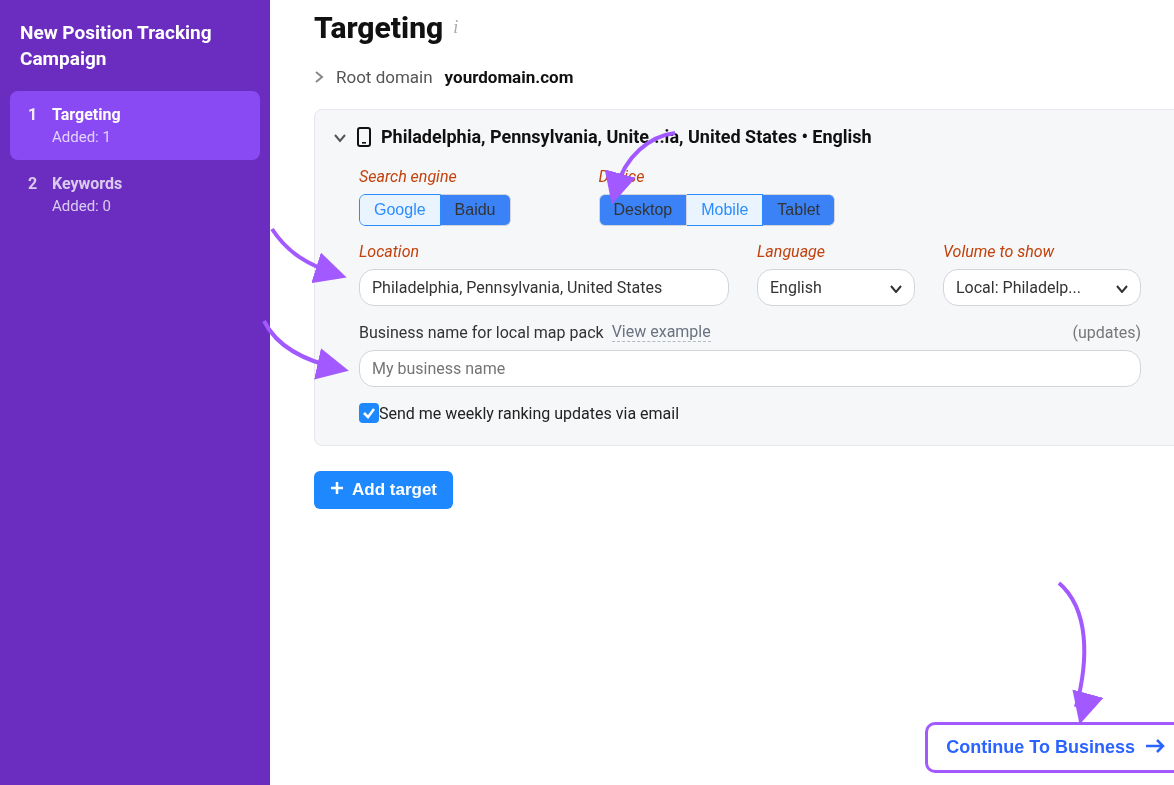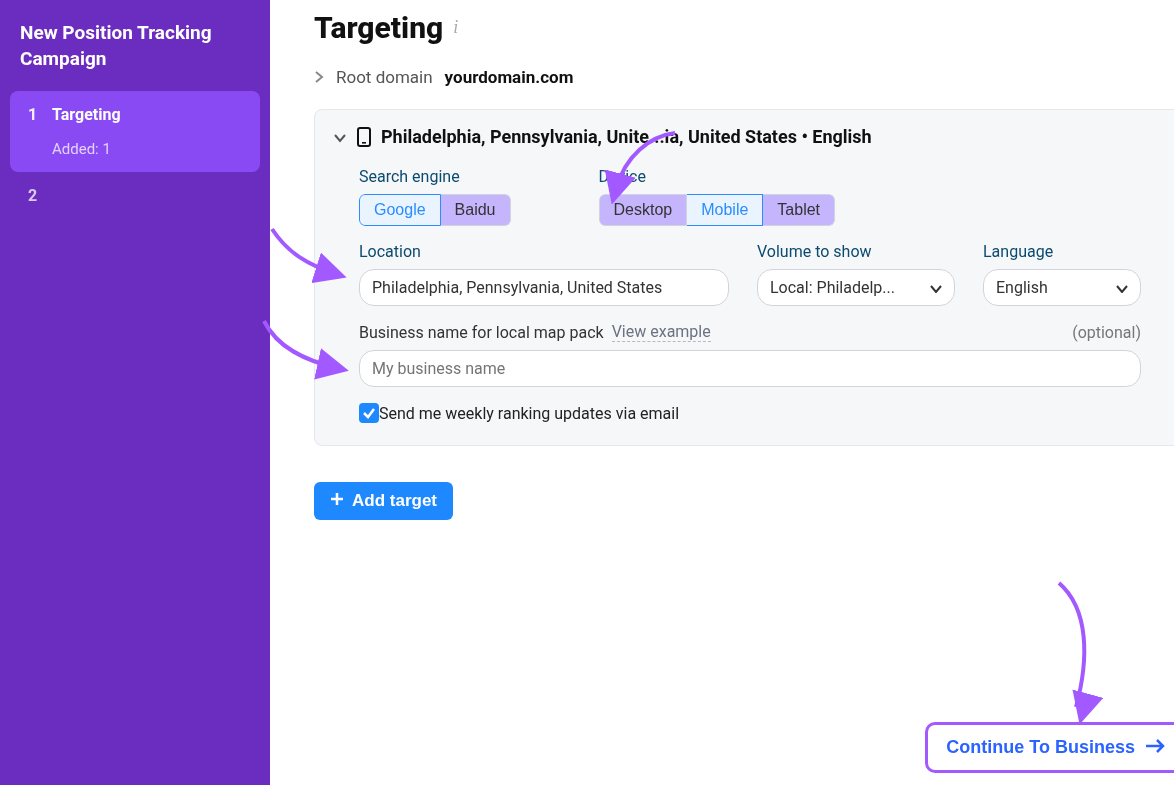"Added: 1" .step-sub { margin-top: 16px -> 4px }
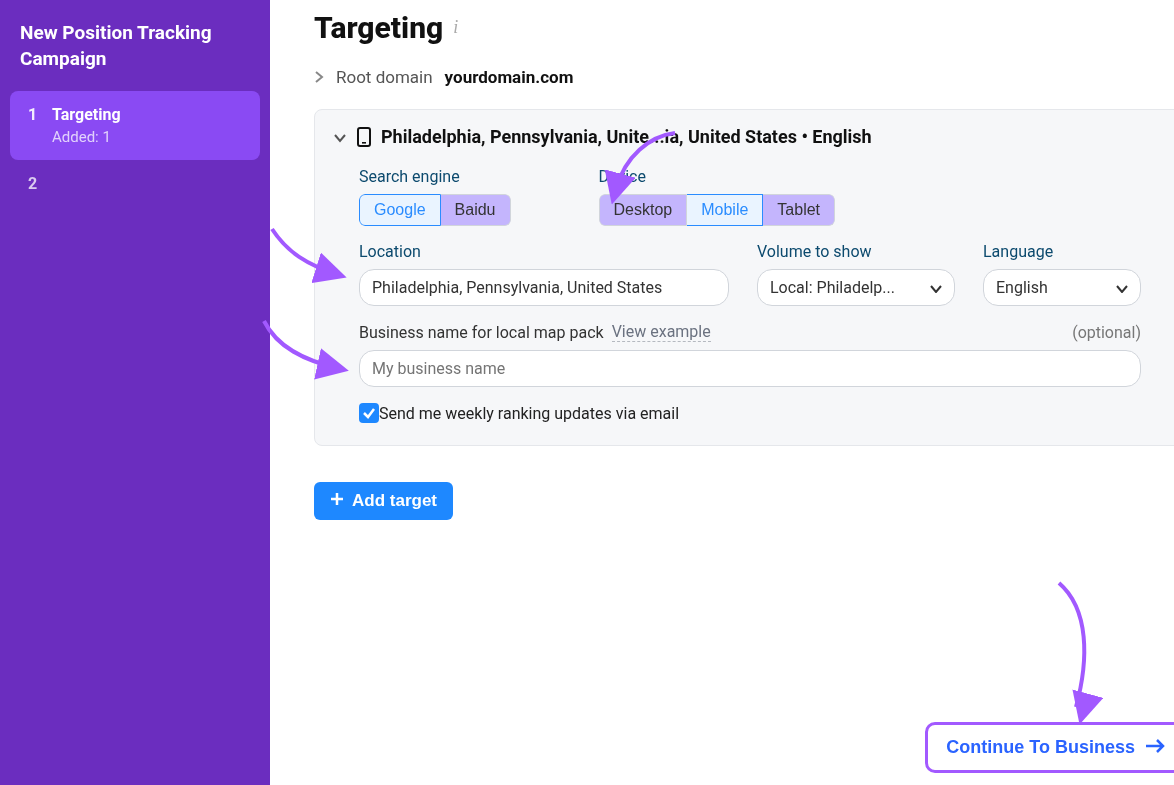"Keywords" div.step-body { html: none -> <div> <div>Keywords</div> <div>Added: 0</div> </div> }
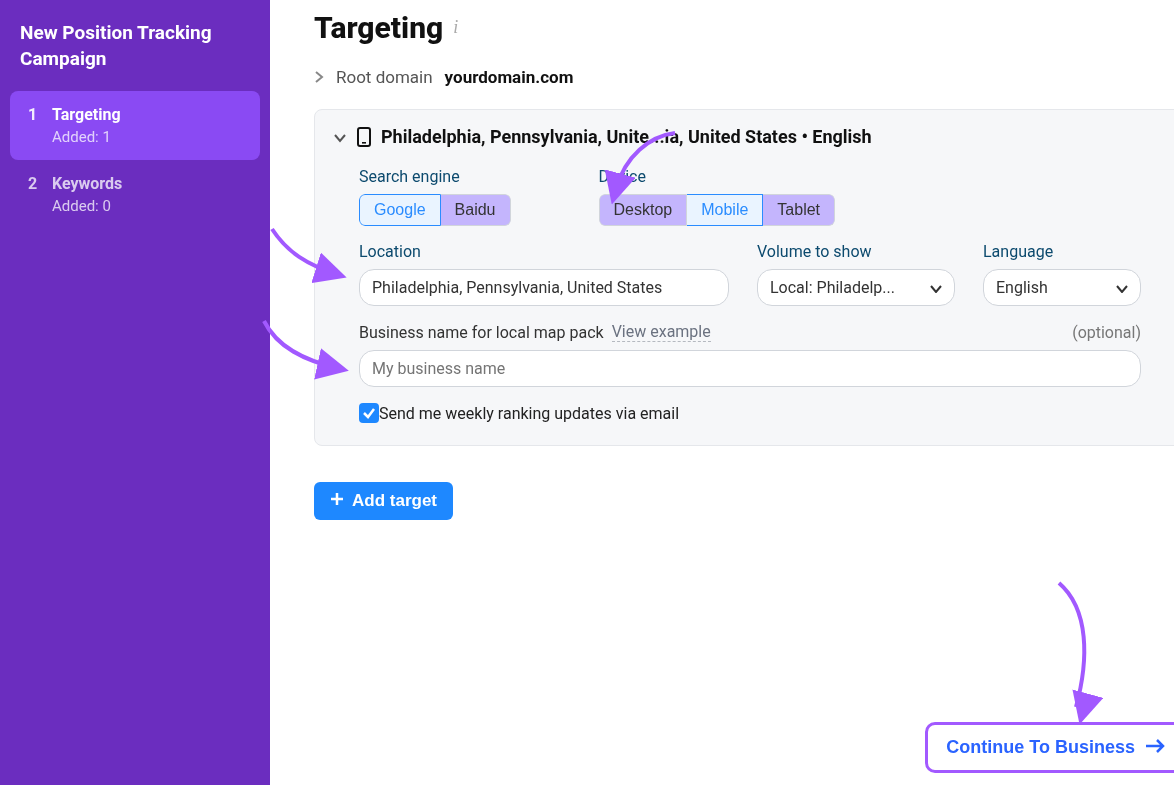"Search engine" .field-label { color: #0c4a6e -> #c2410c; font-style: none -> italic }
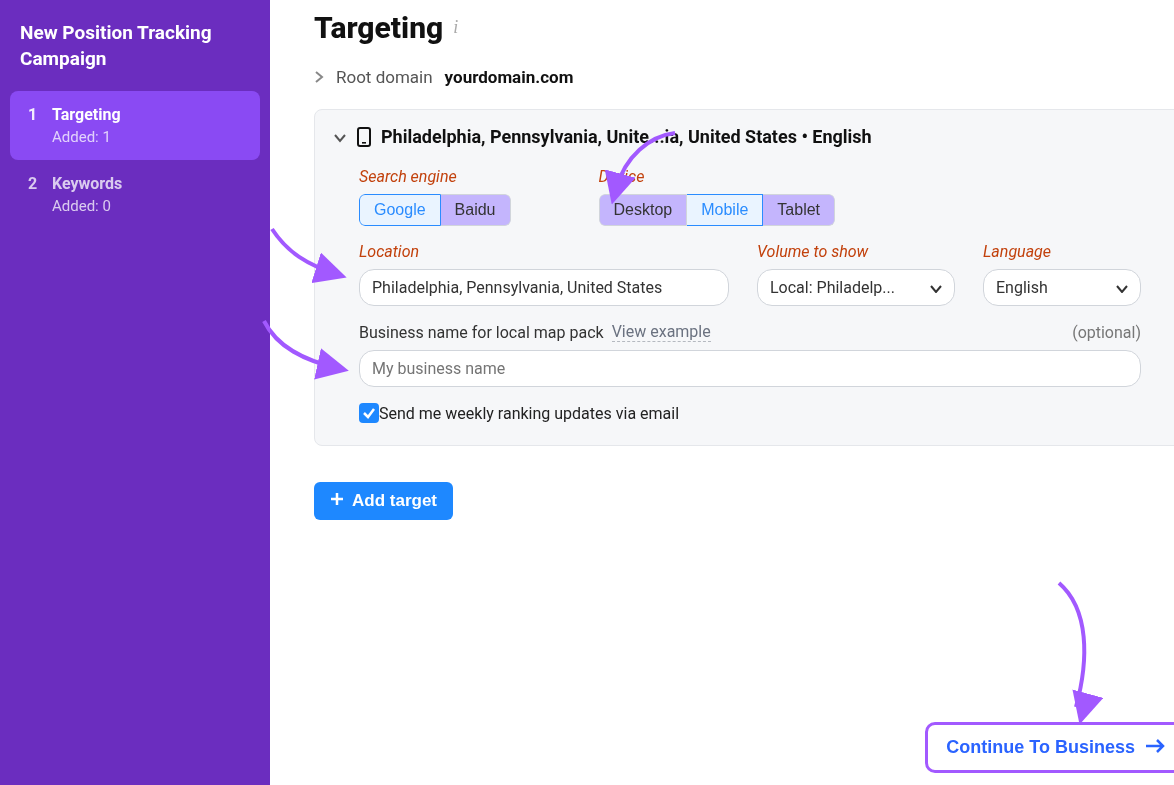"Baidu" .seg { background: #c4b5fd -> #3b82f6 }
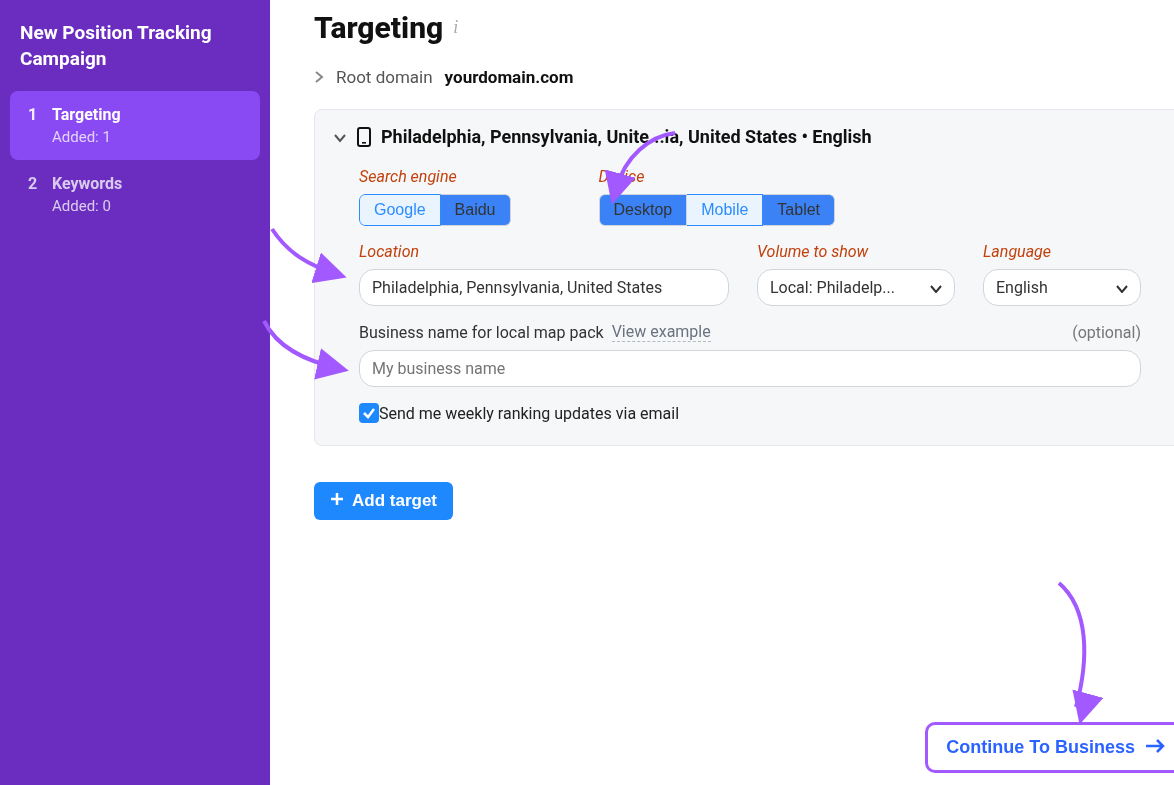"Volume to show" div.field { order: before "Language" -> after "Language" }
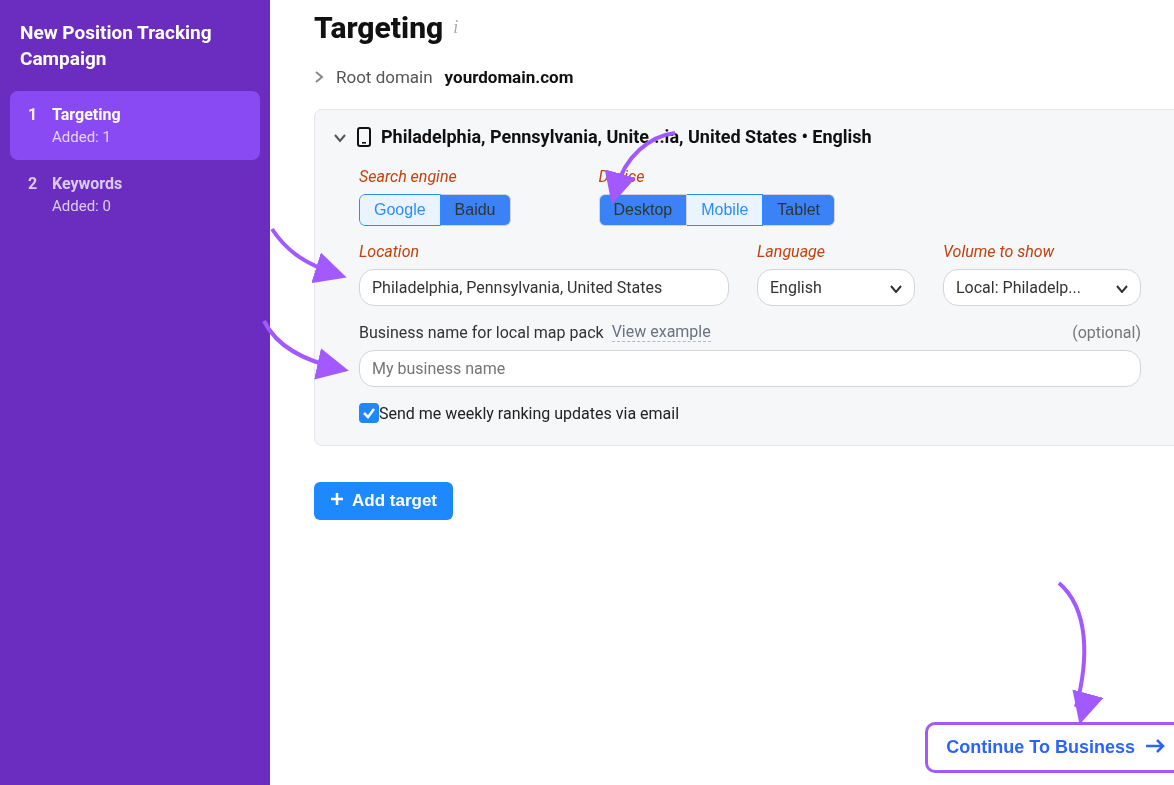"(optional)" span.optional { text: optional -> updates }
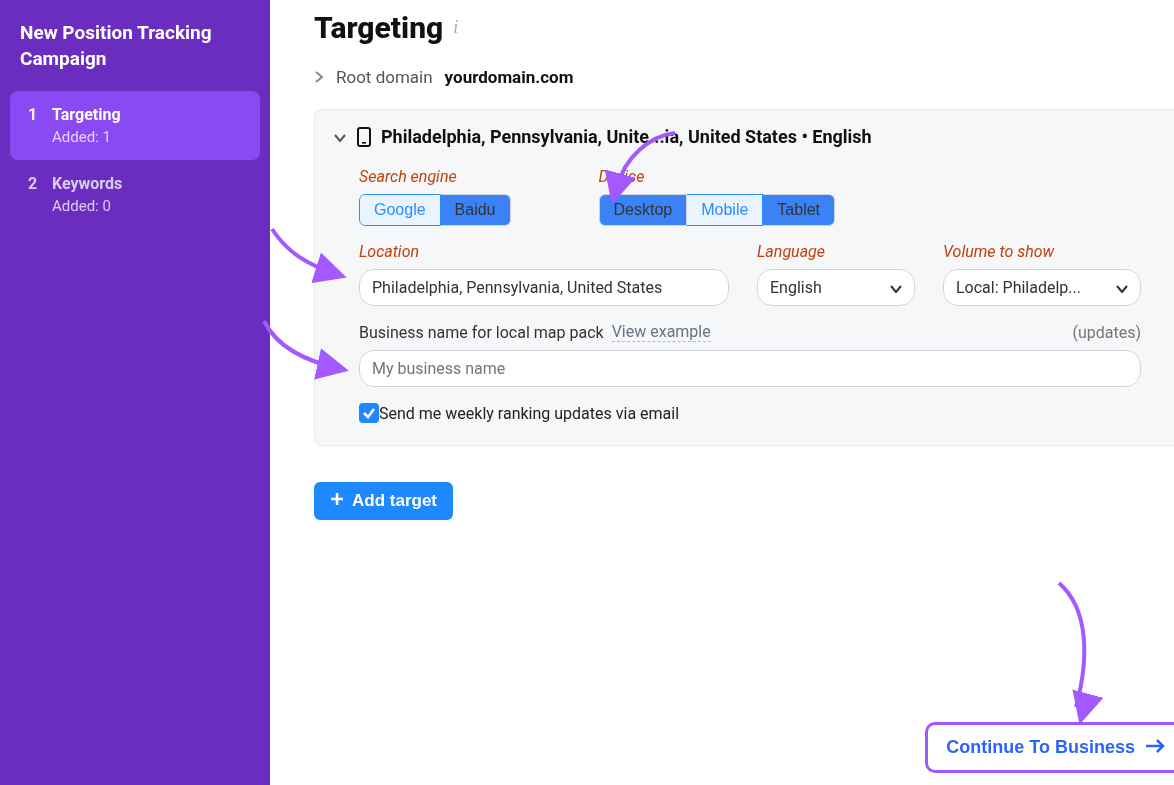"Add target" .add-target { margin-top: 36px -> 25px }
